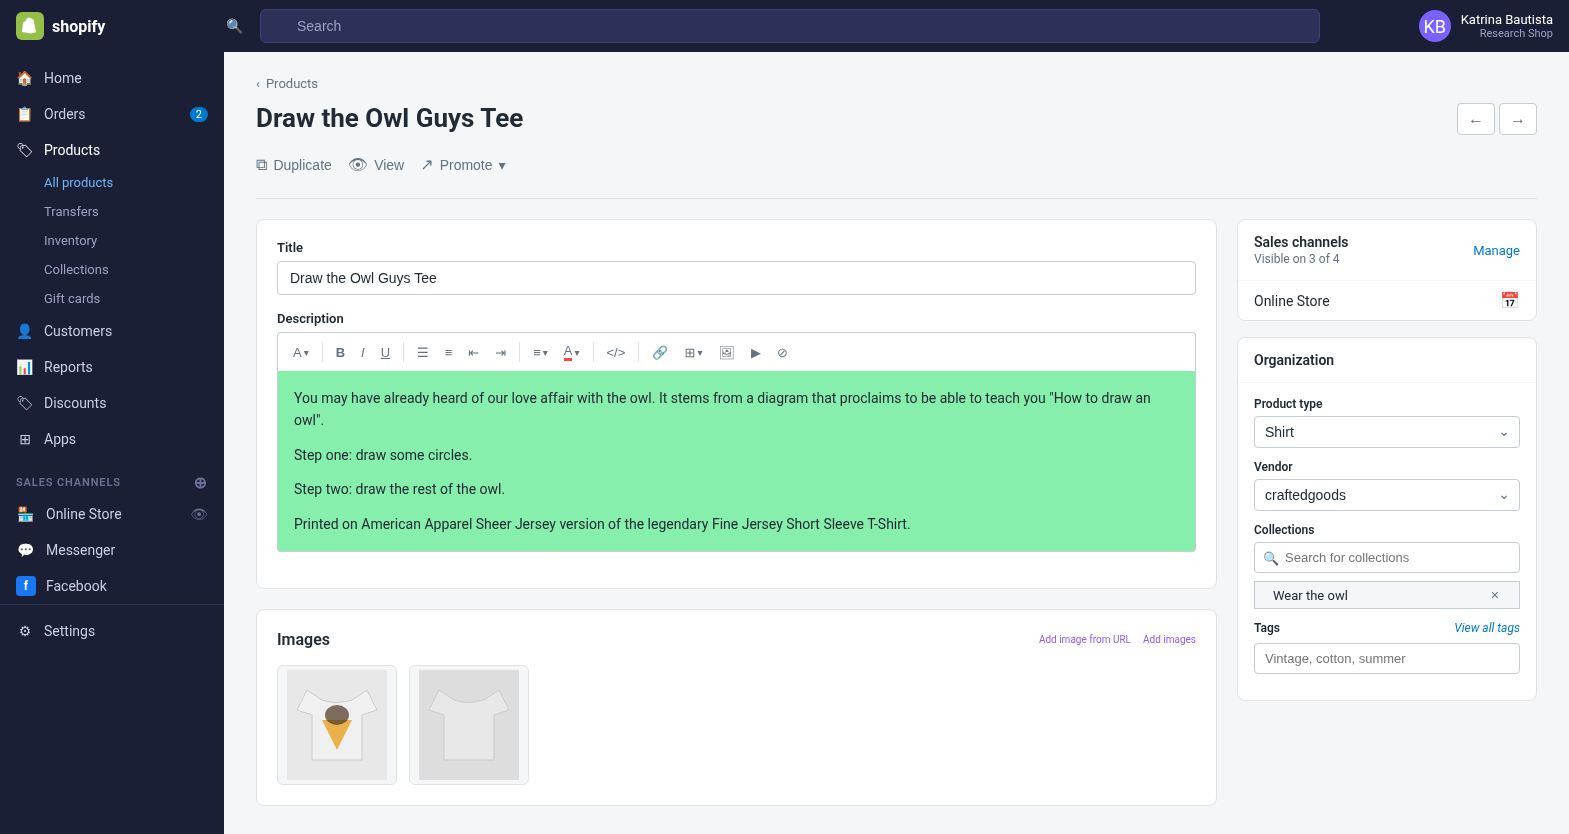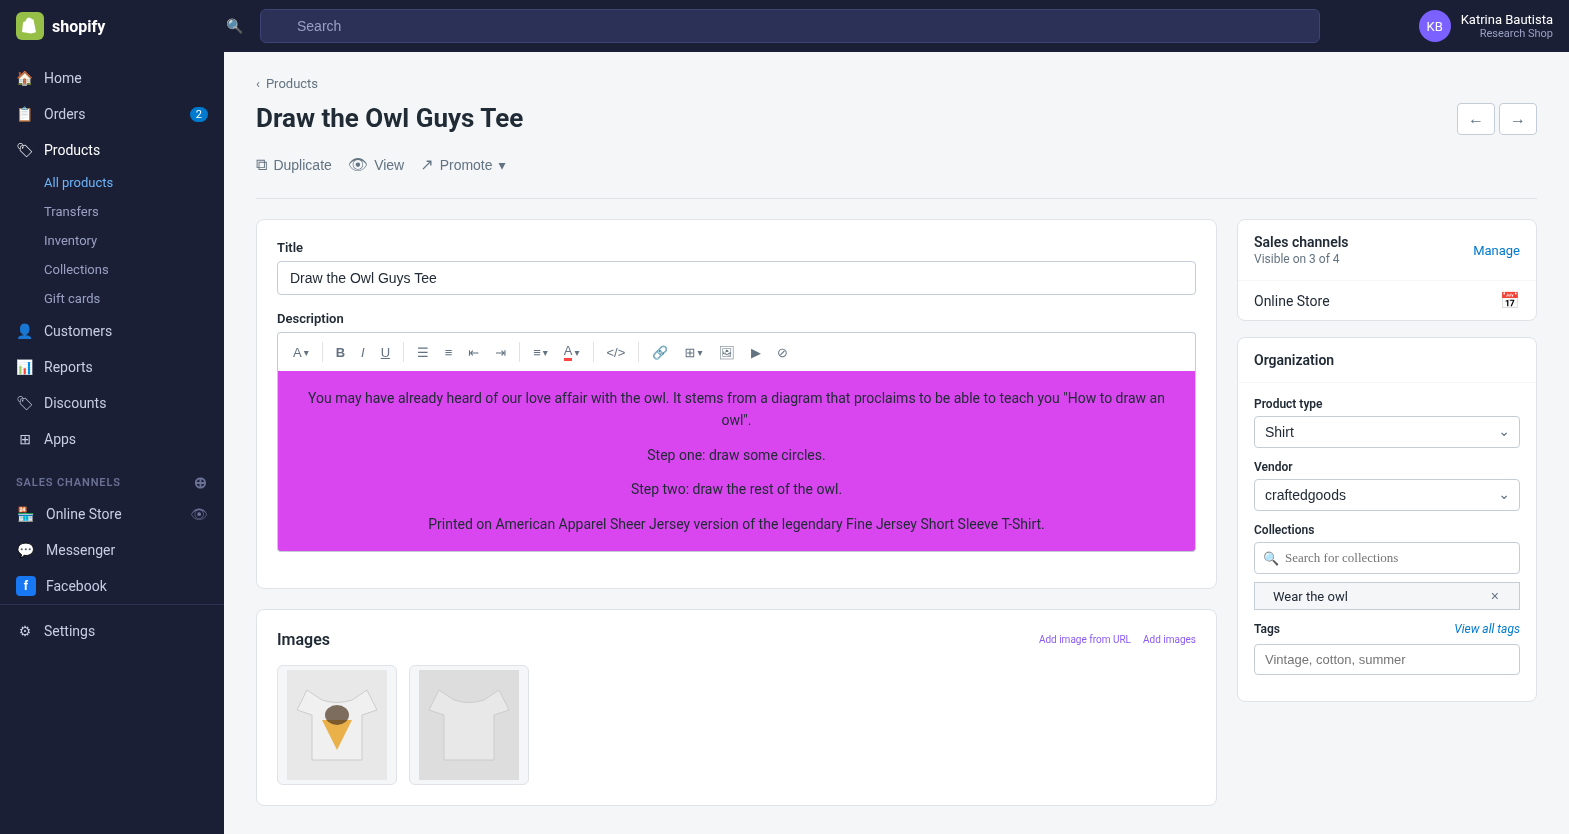"KB" .topbar-user .avatar { font-size: 13px -> 18px }
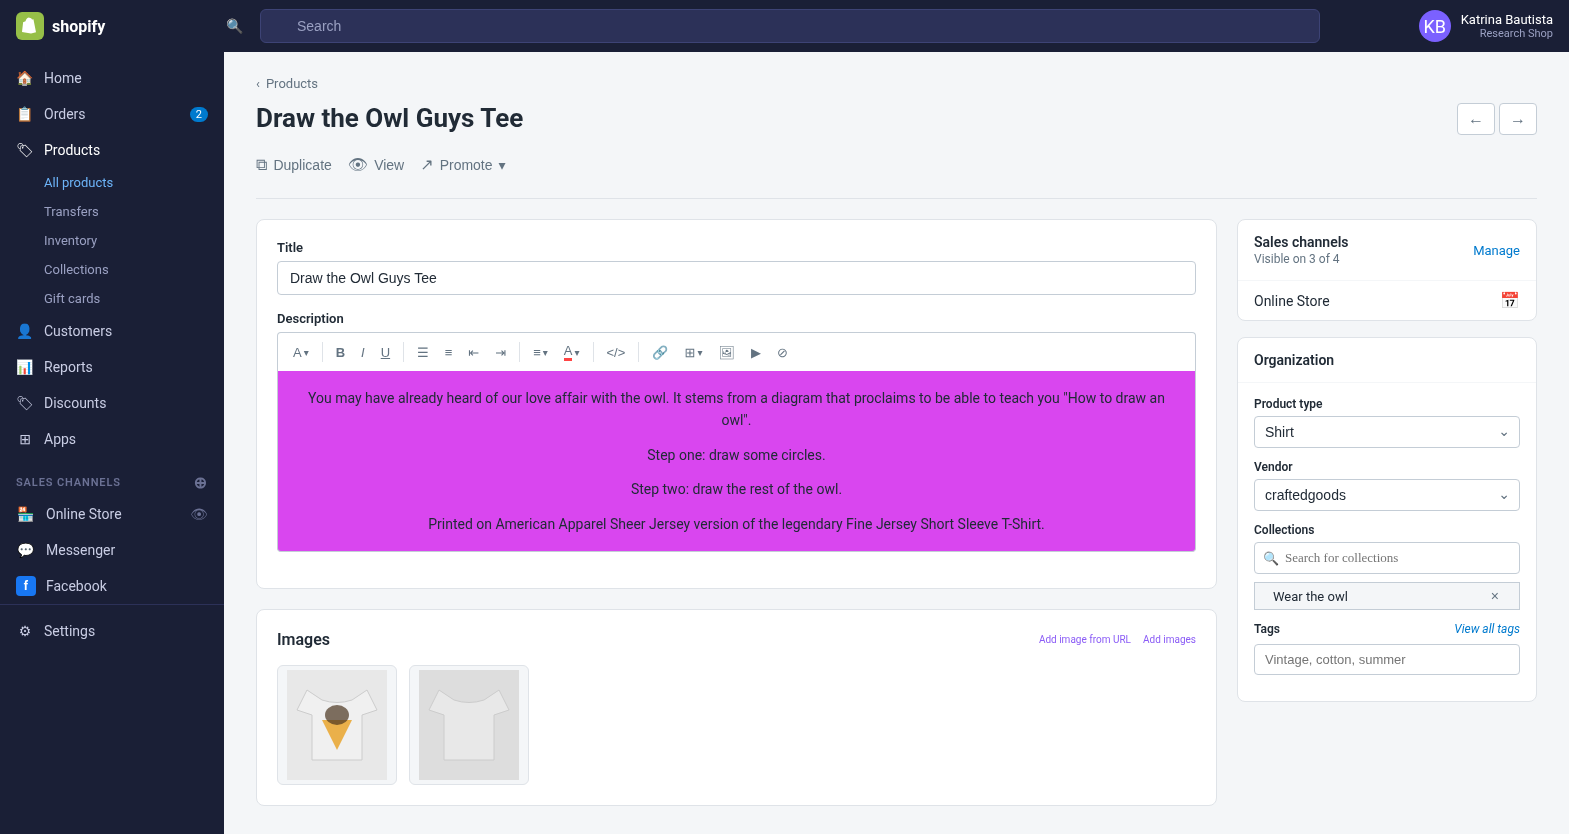"You may have already heard" .editor-area { background: #d946ef -> #86efac; text-align: center -> none }
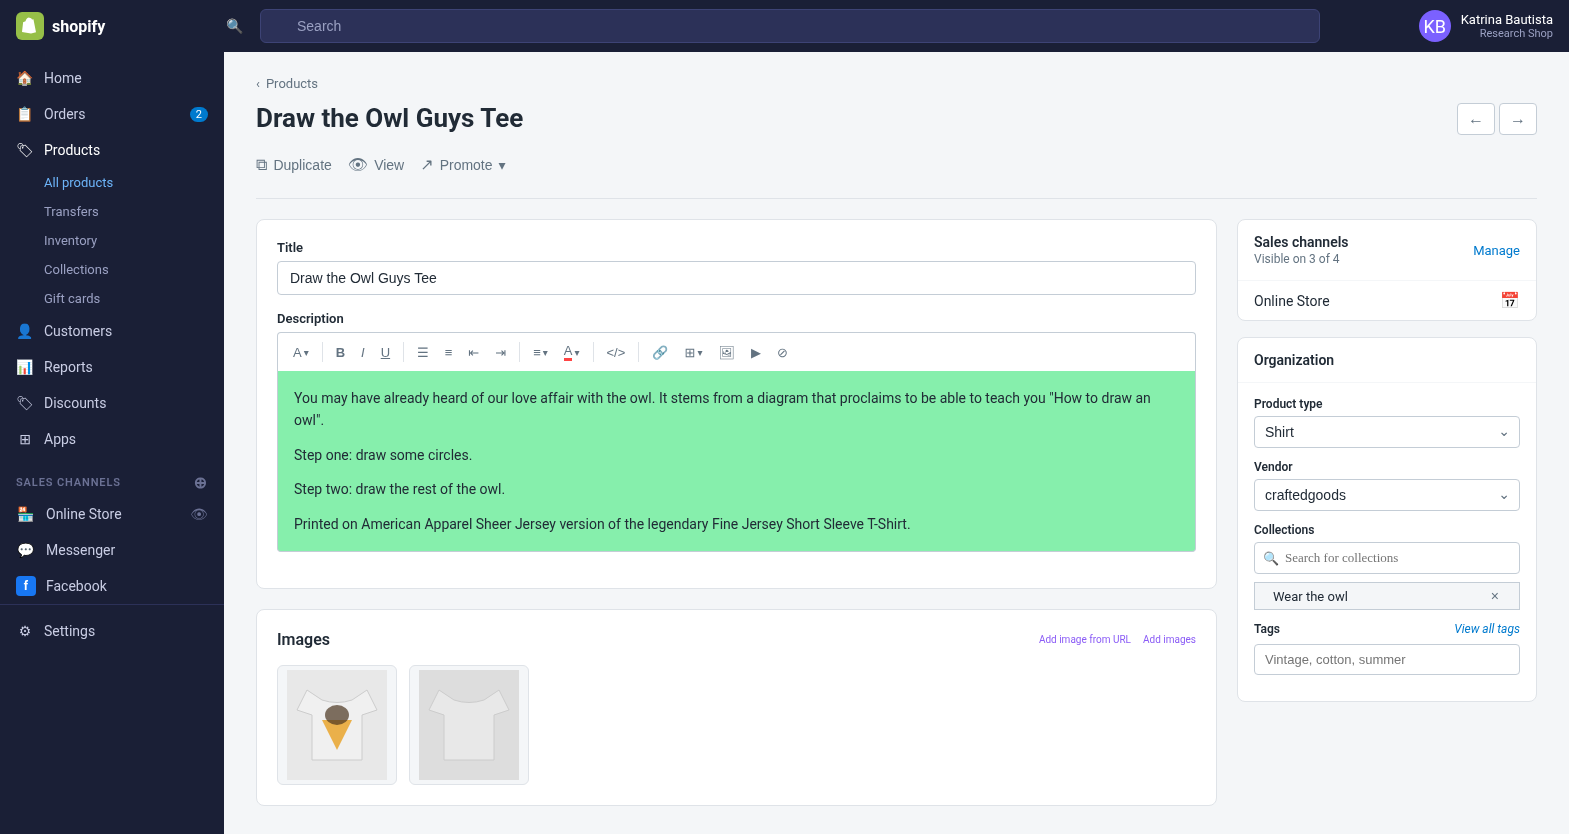"Search for collections" .collections-search input { font-family: Liberation Serif, serif -> none }
